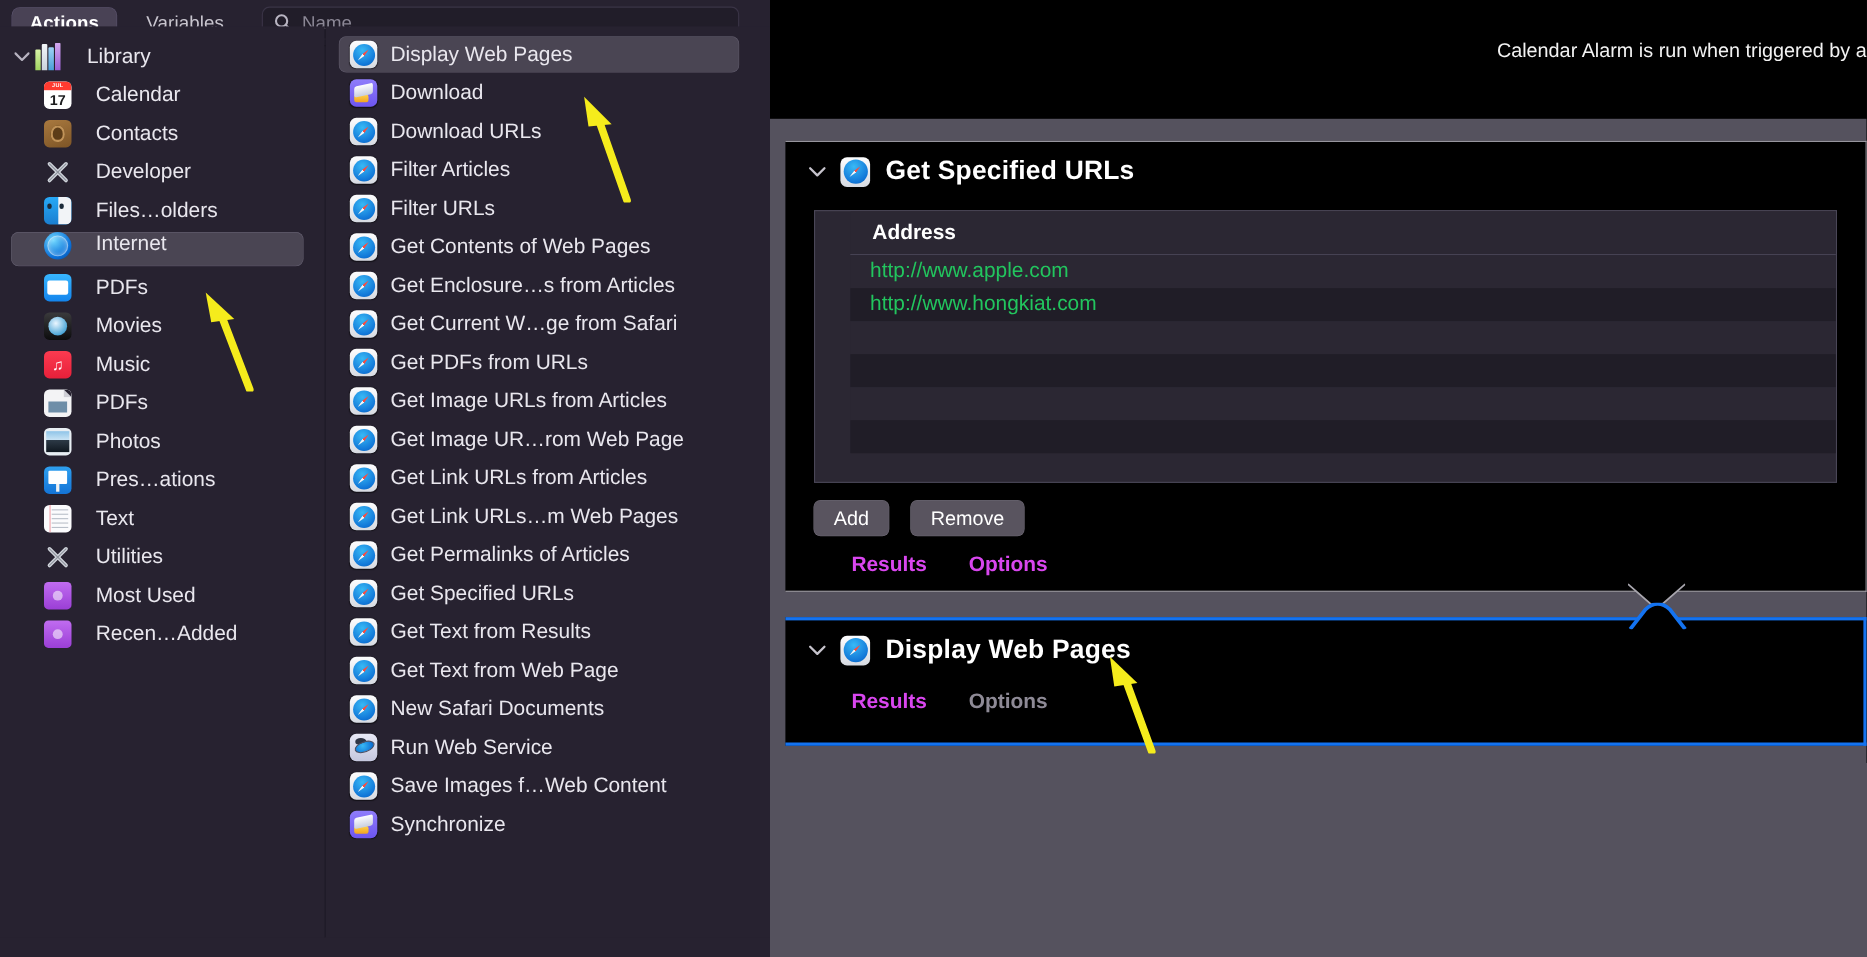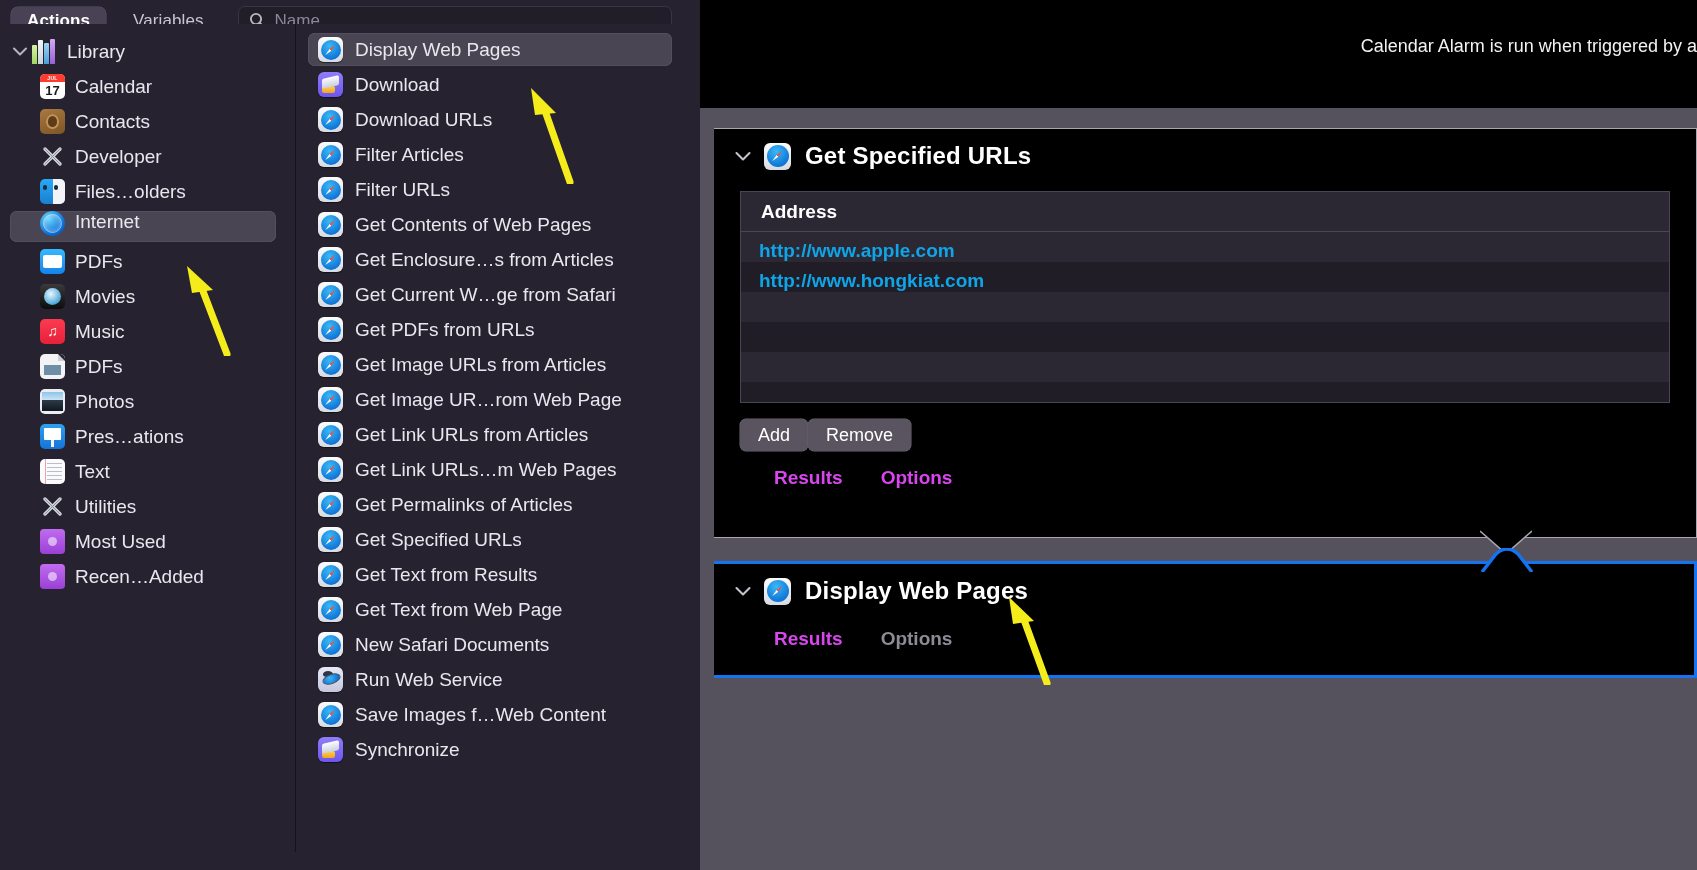"17" .ico { margin-right: 10px -> 22px }
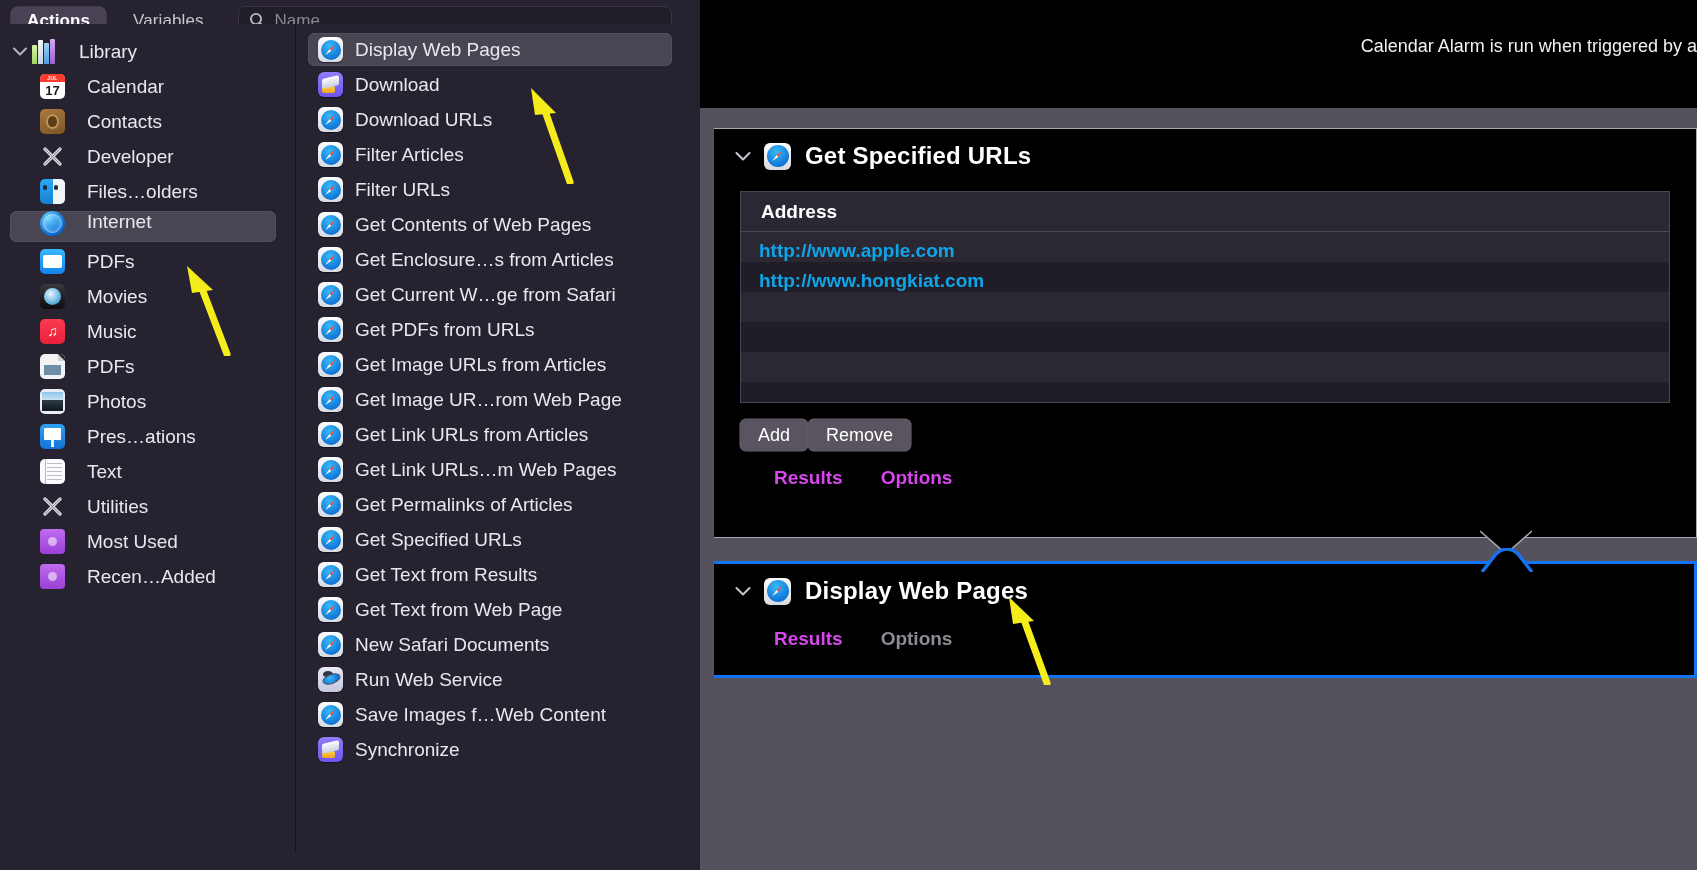"Address" .table-wrap { height: 212px -> 248px; padding-left: none -> 32px }
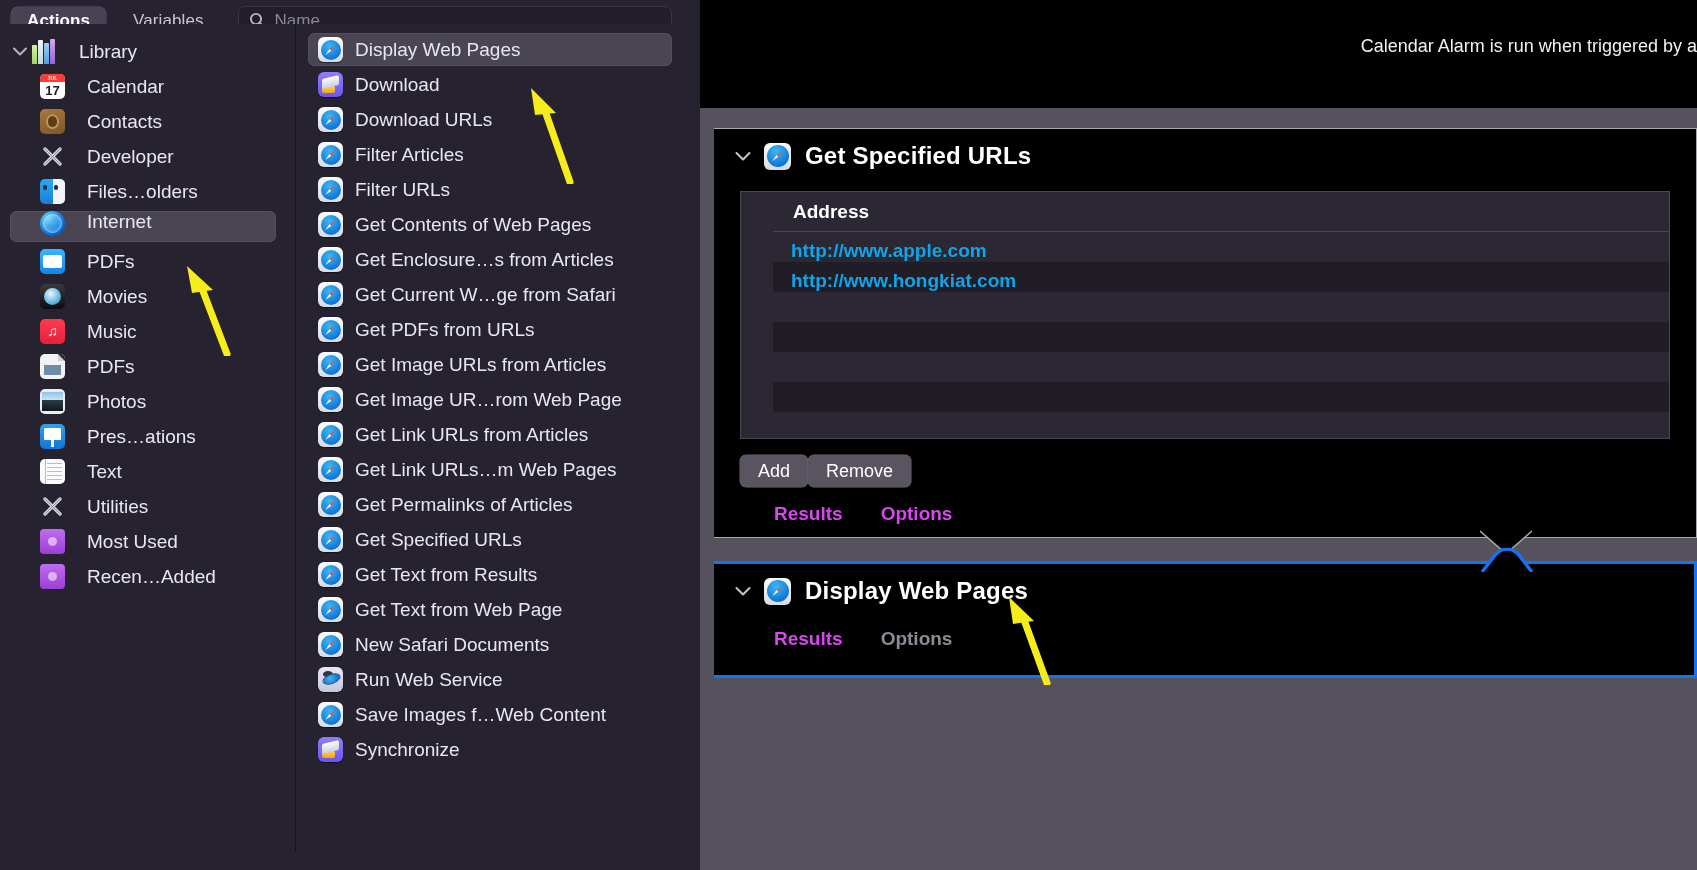"http://www.apple.com" .td-row { align-items: flex-end -> center; color: #0ea5e9 -> #22c55e; font-weight: bold -> none }
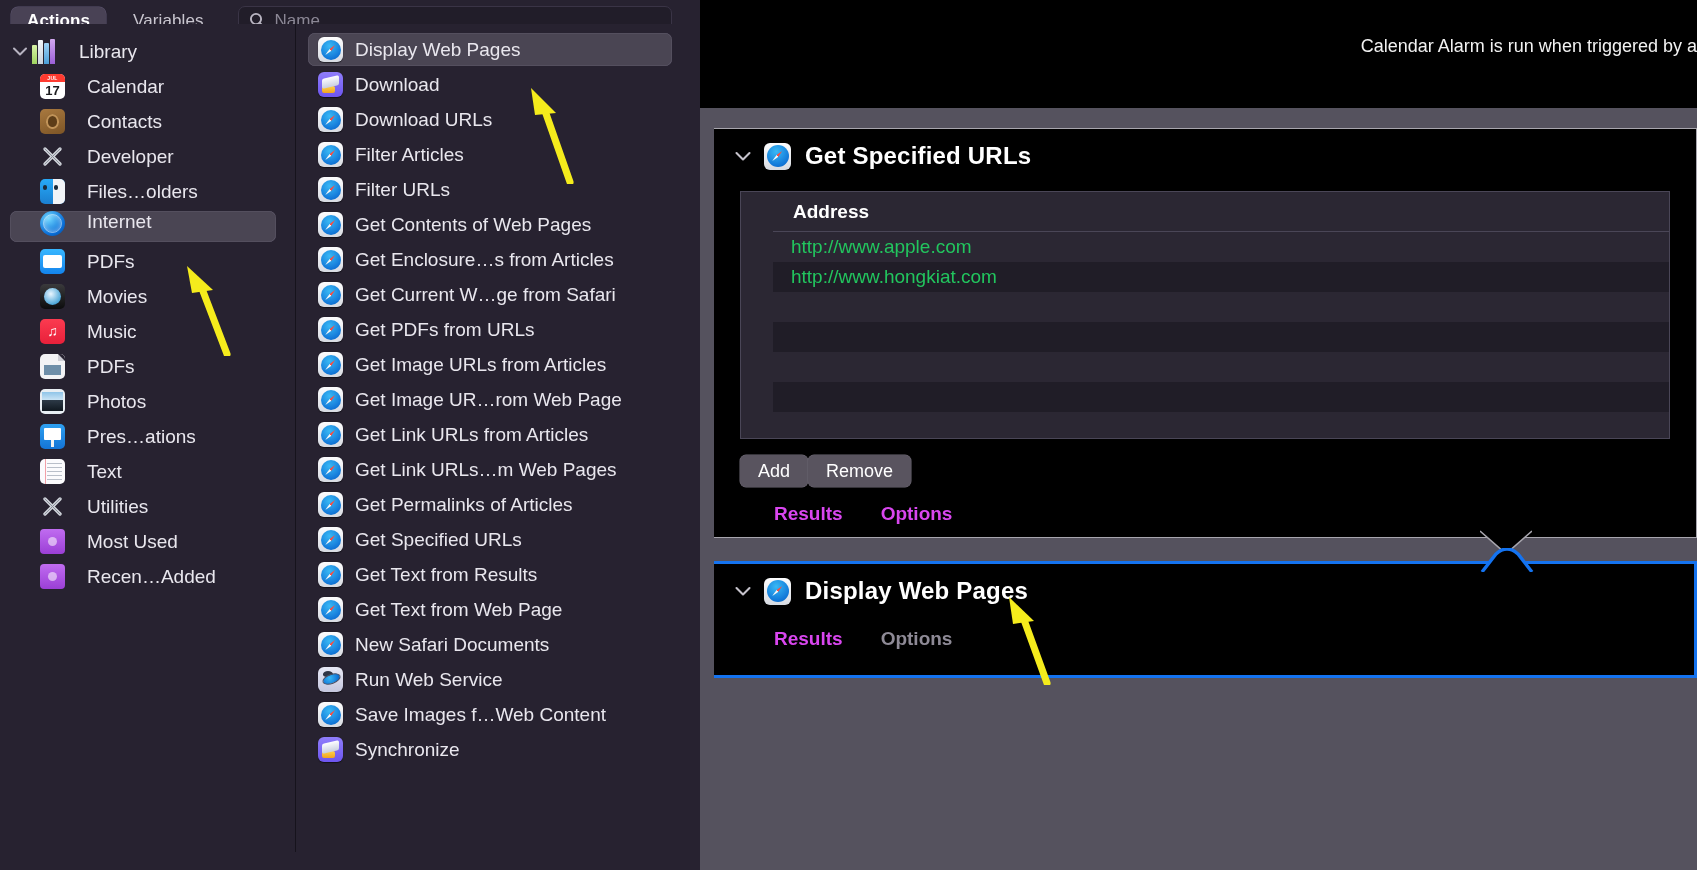"Add" .btn-row { gap: 0 -> 20px }
